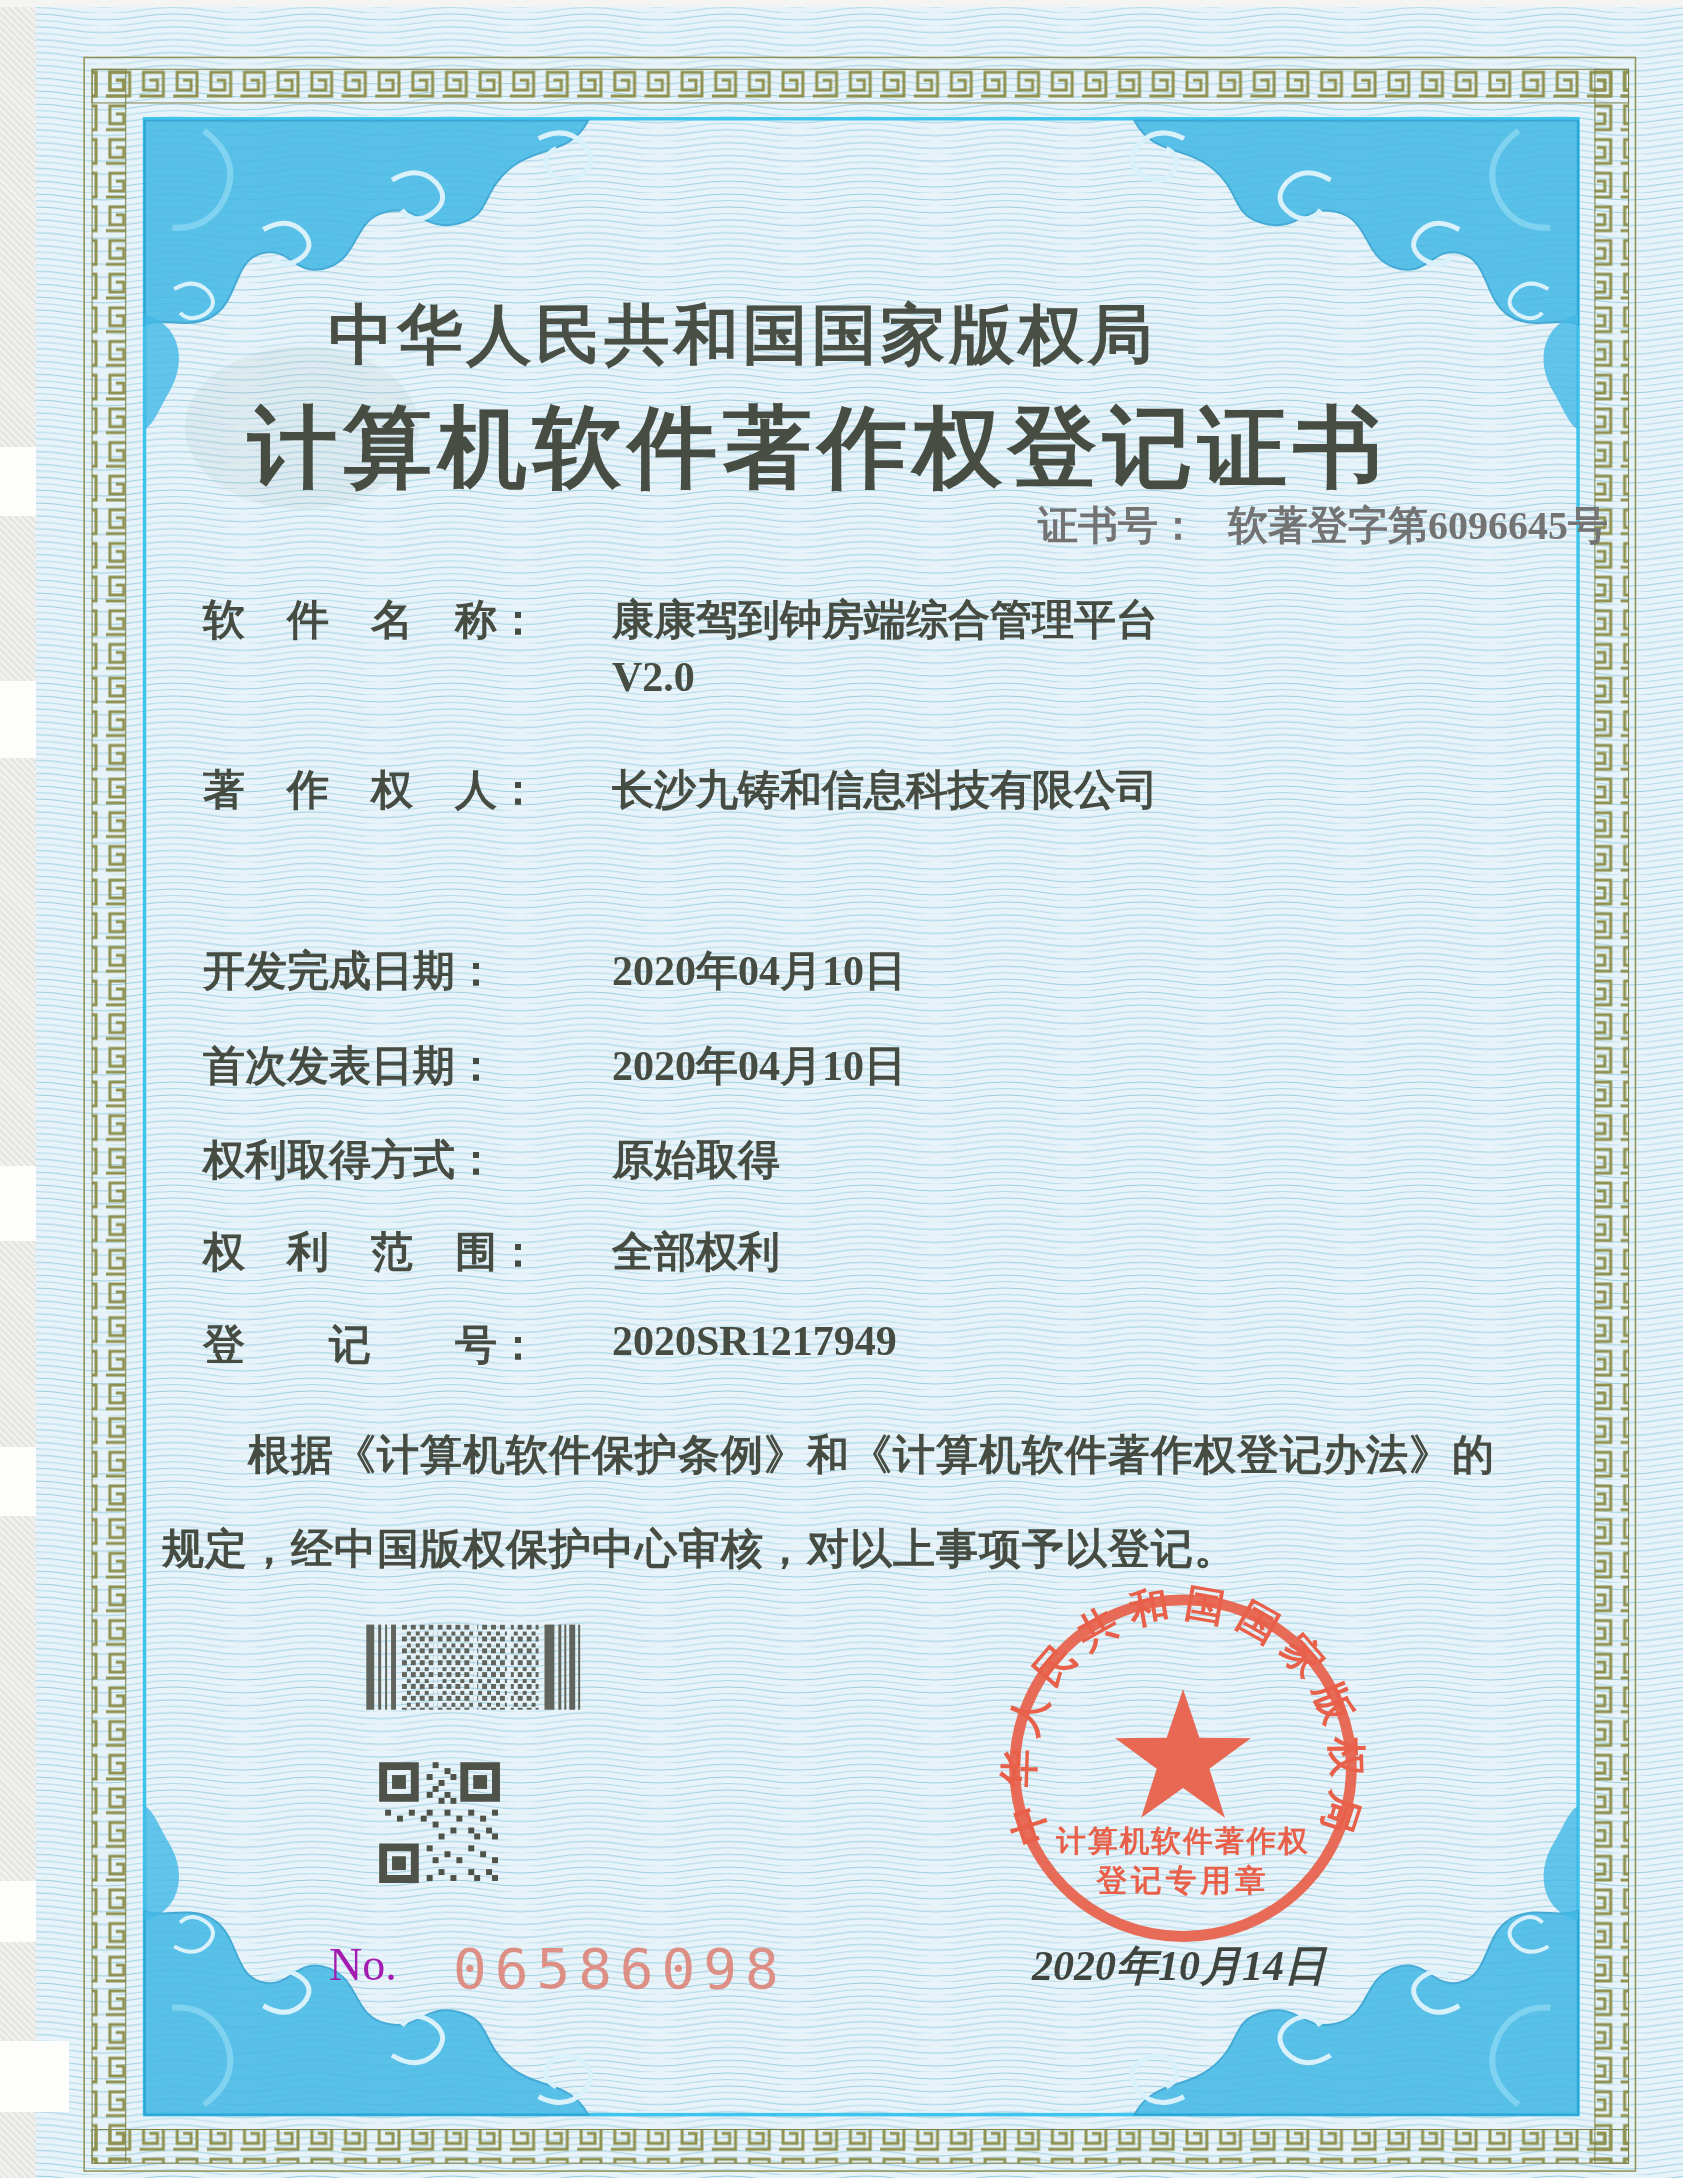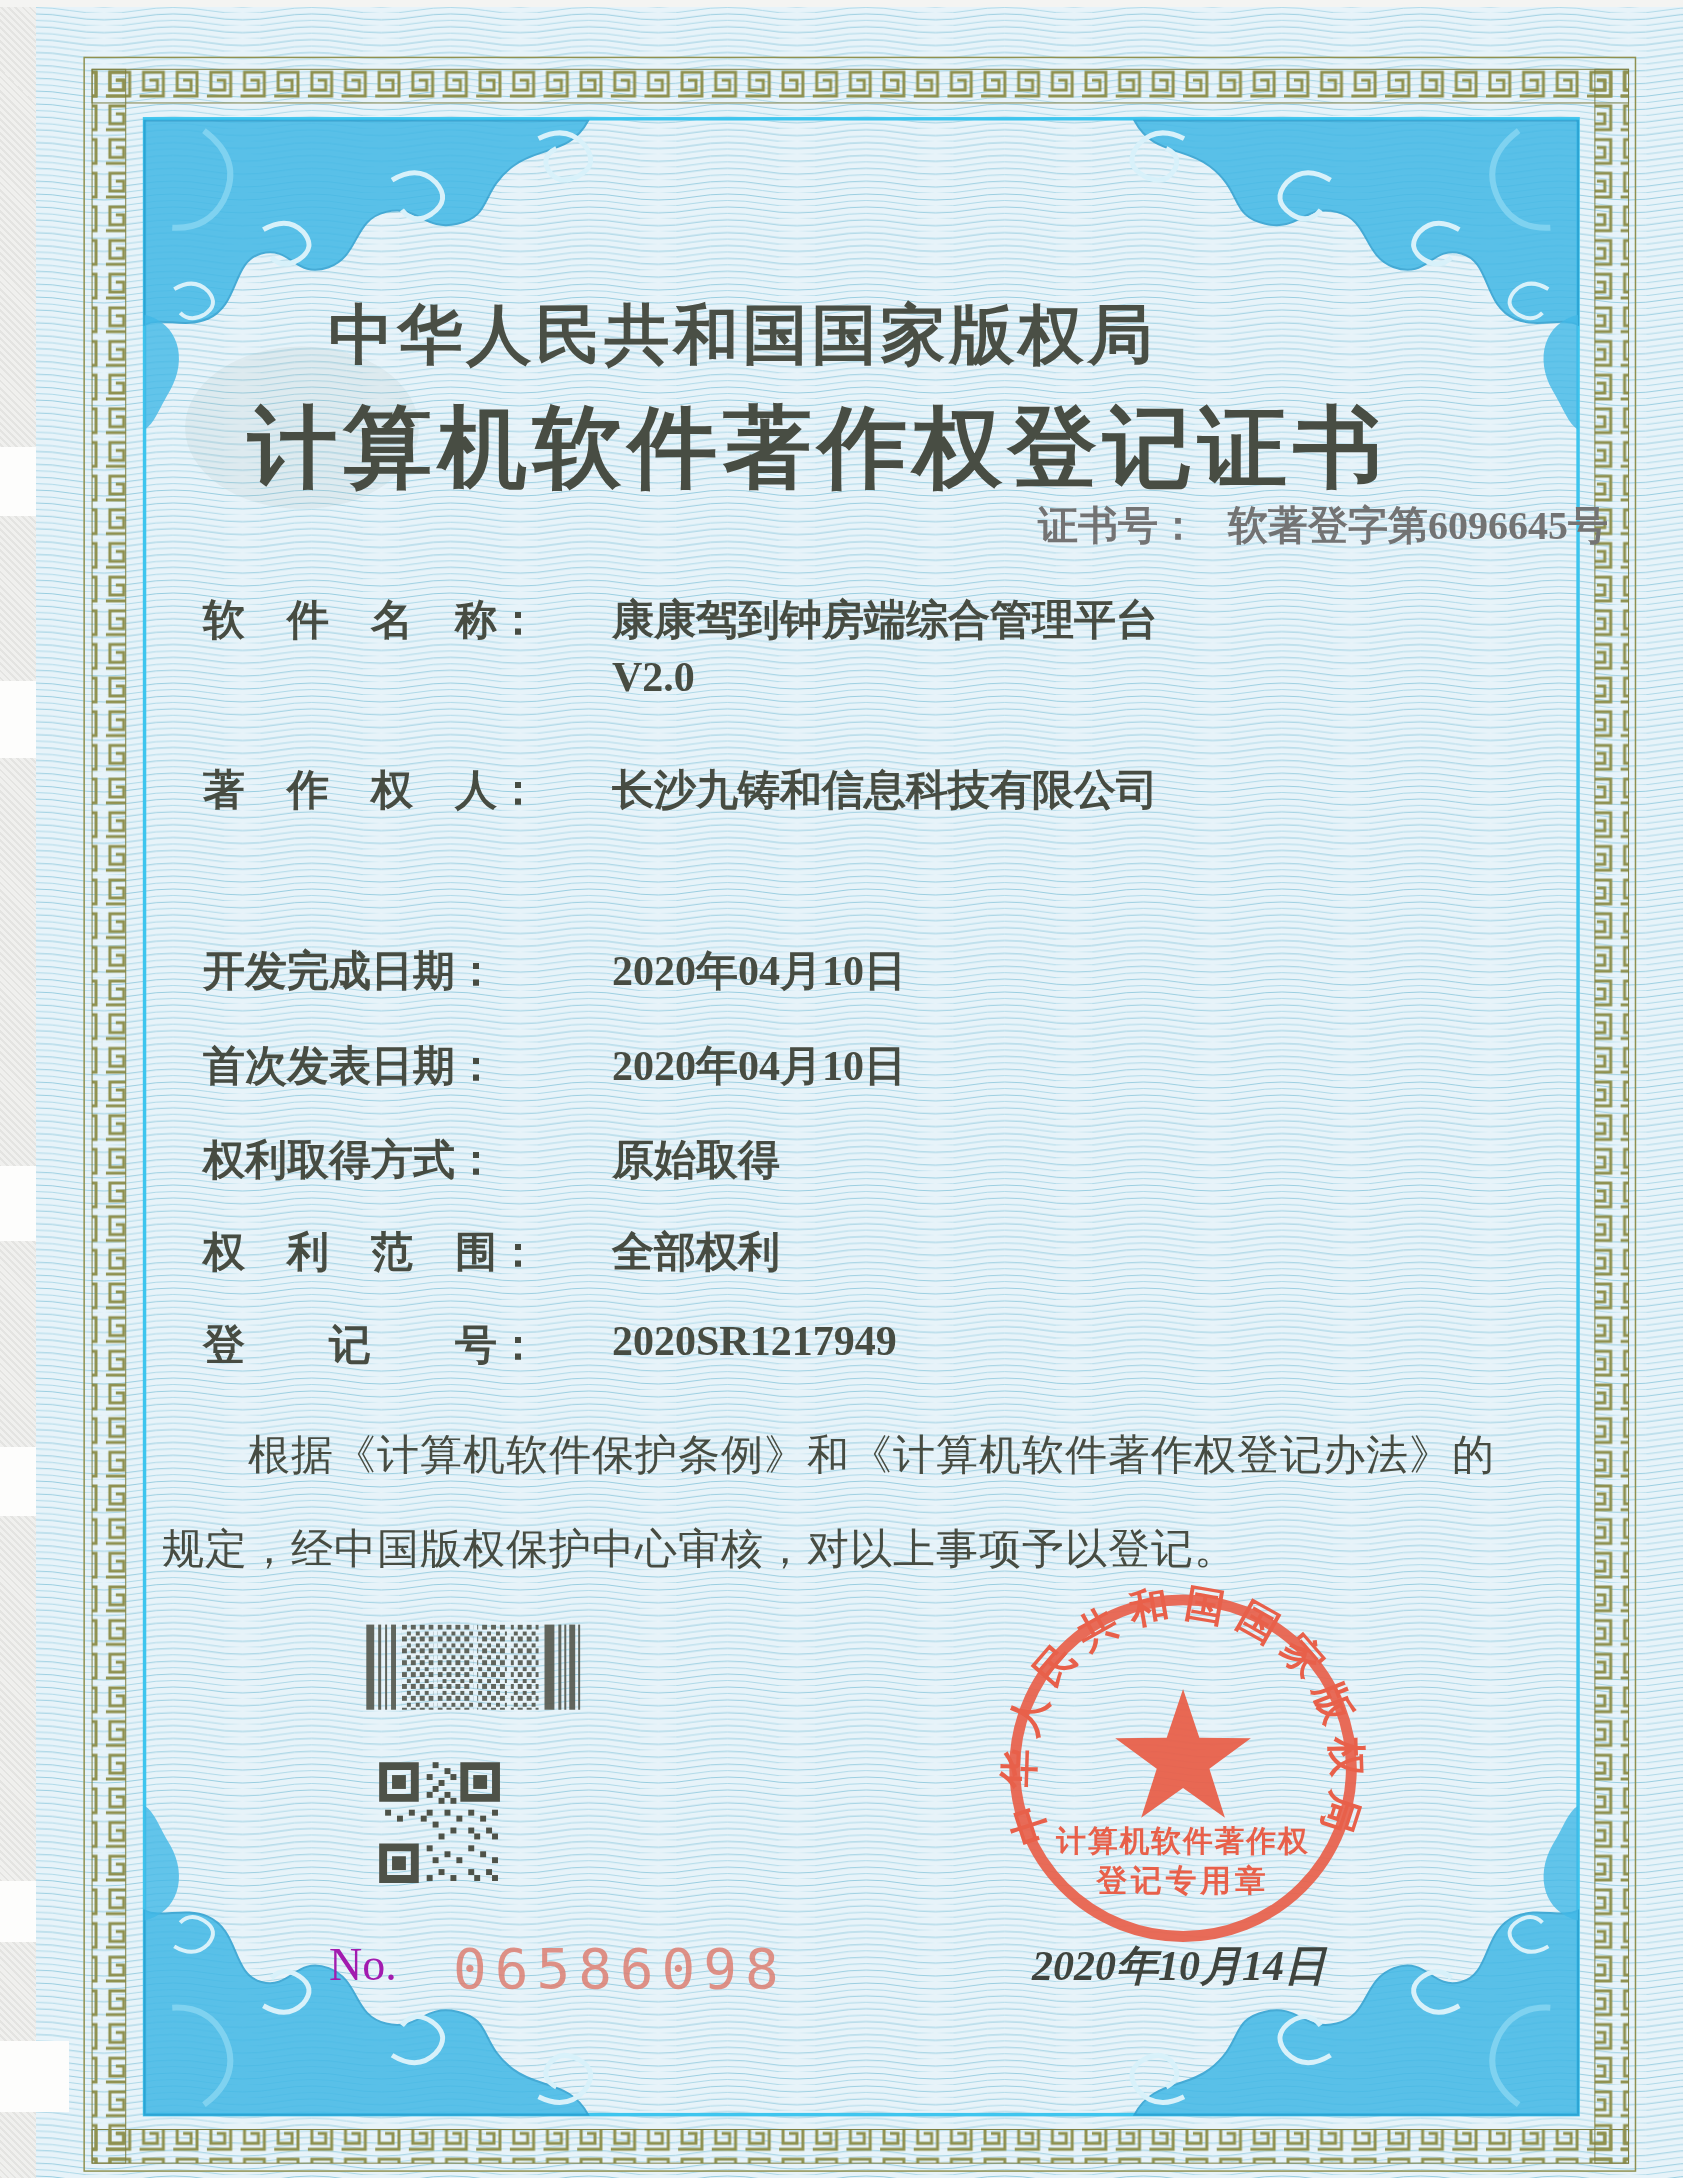"根据《计算机软件保护条例》和《计算机软件著作权登记办法》的" .statement { font-weight: 400 -> 700 }
